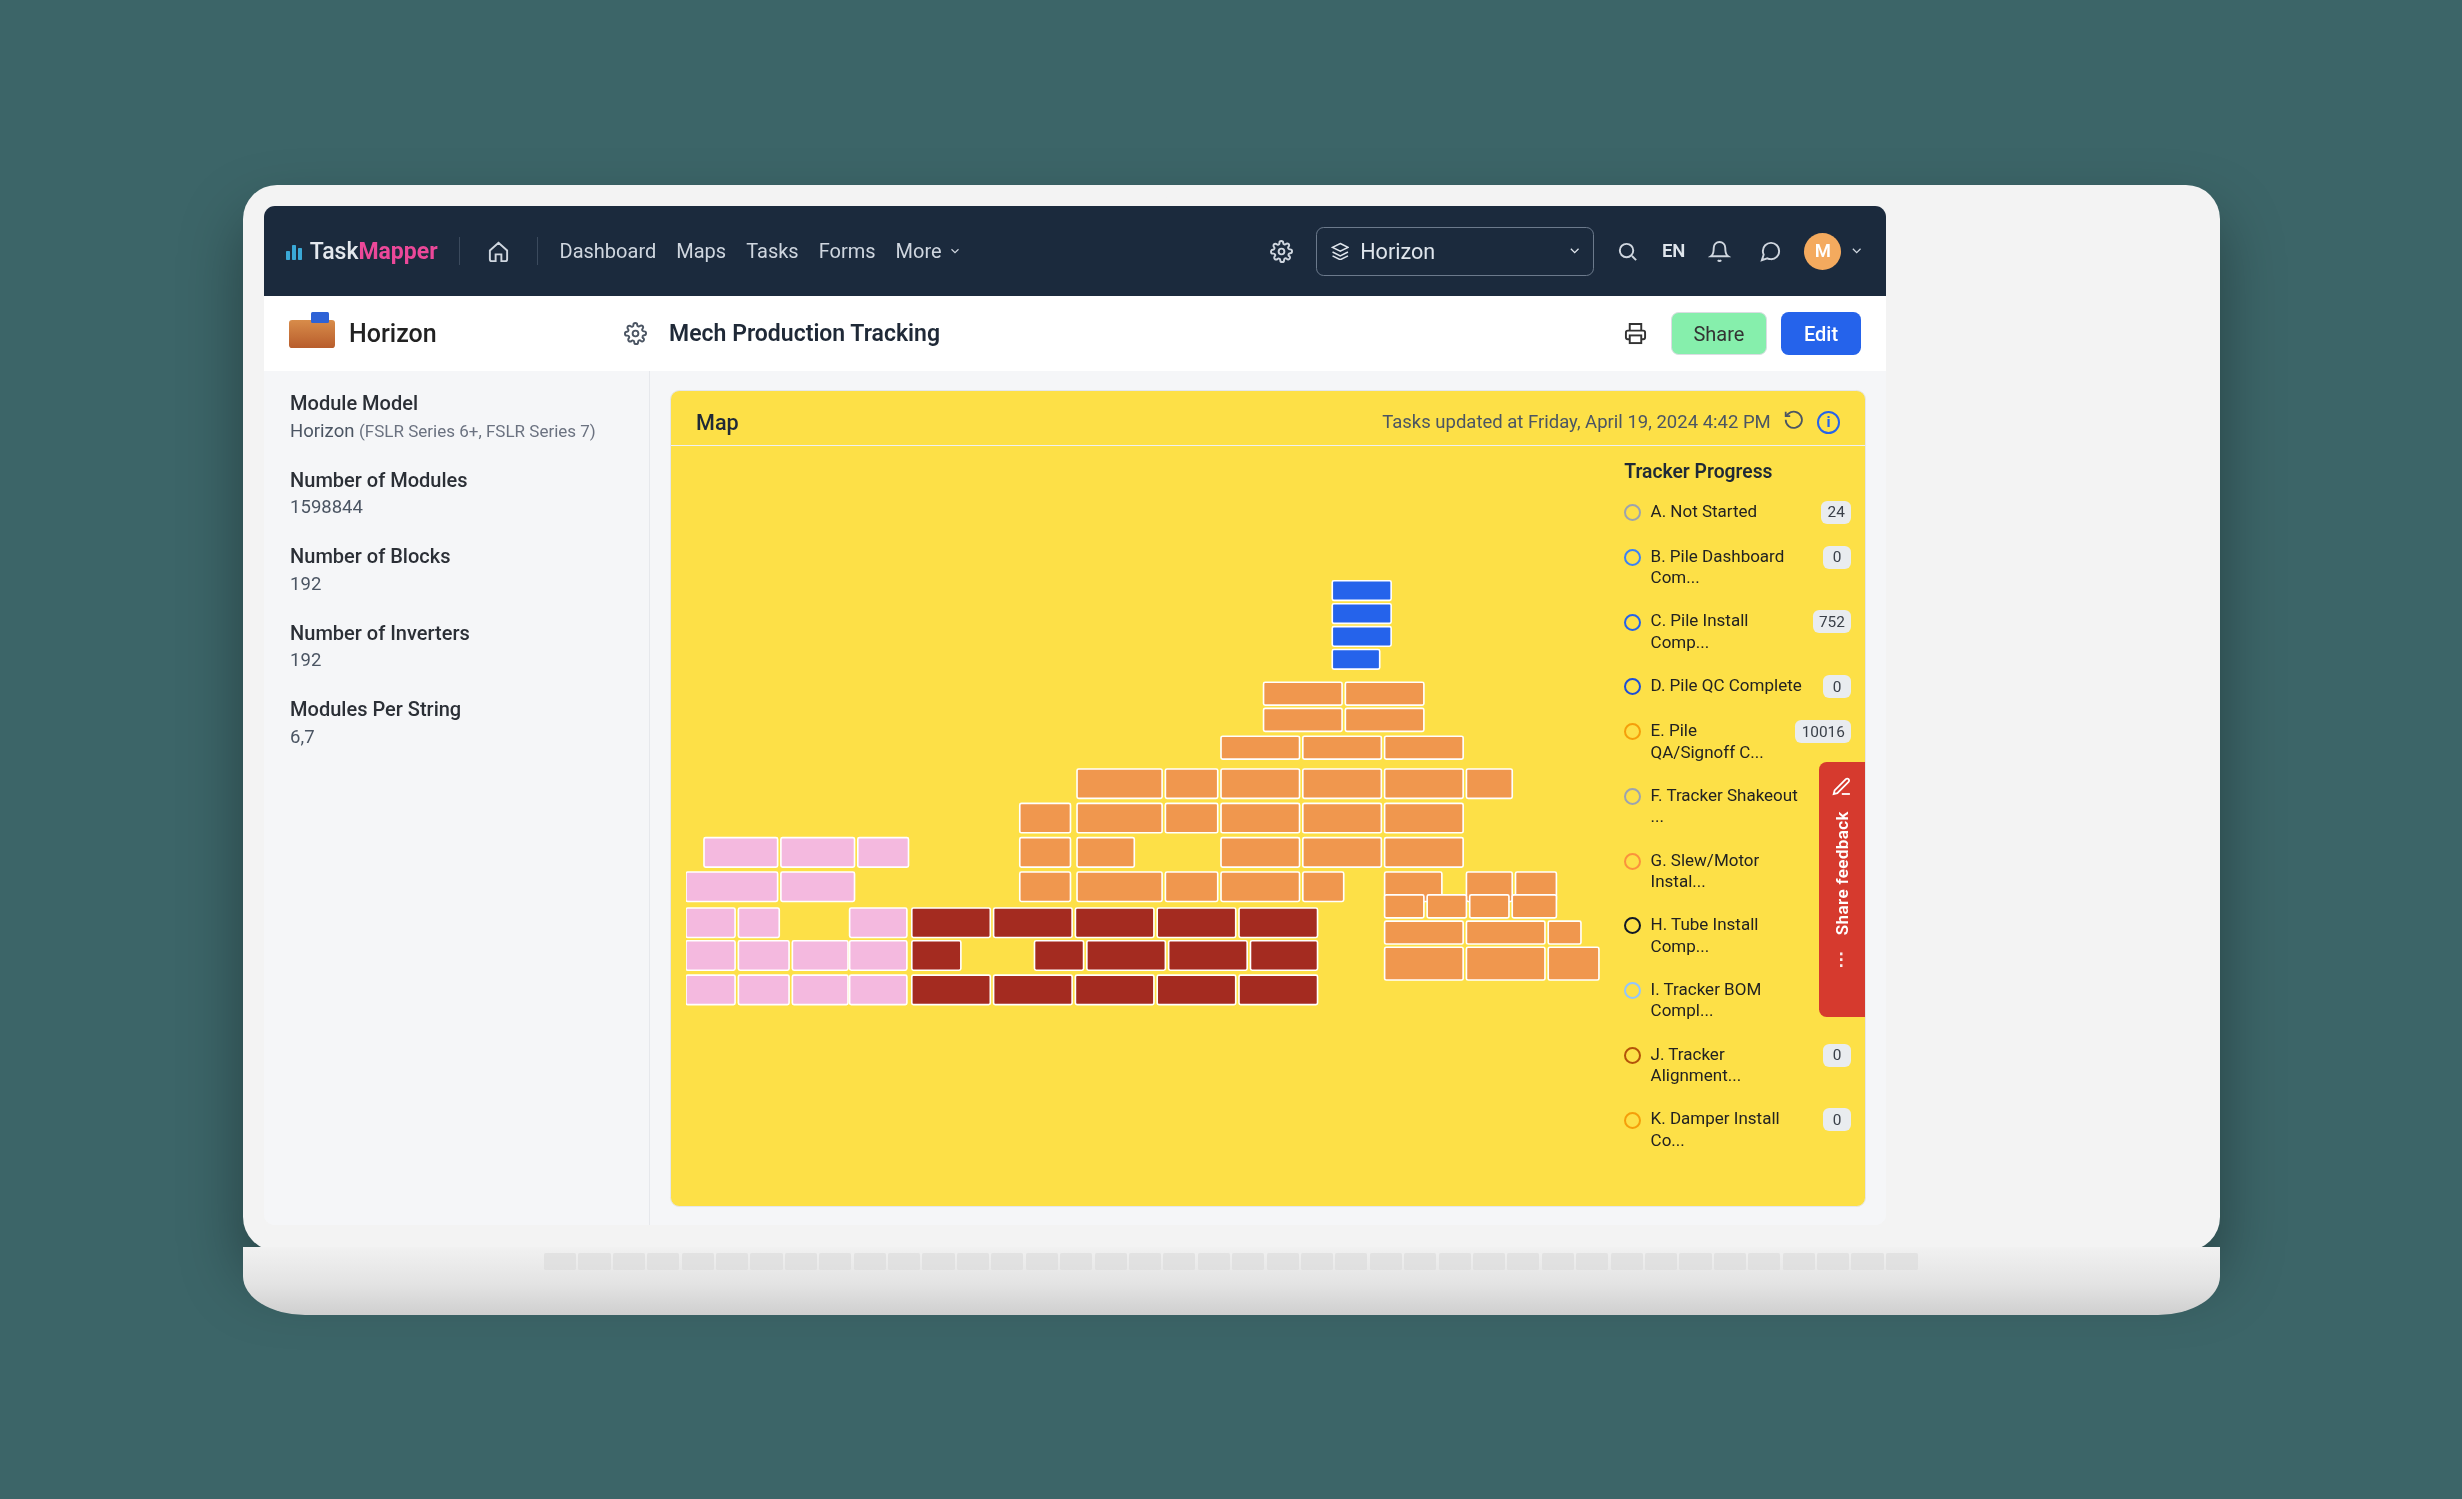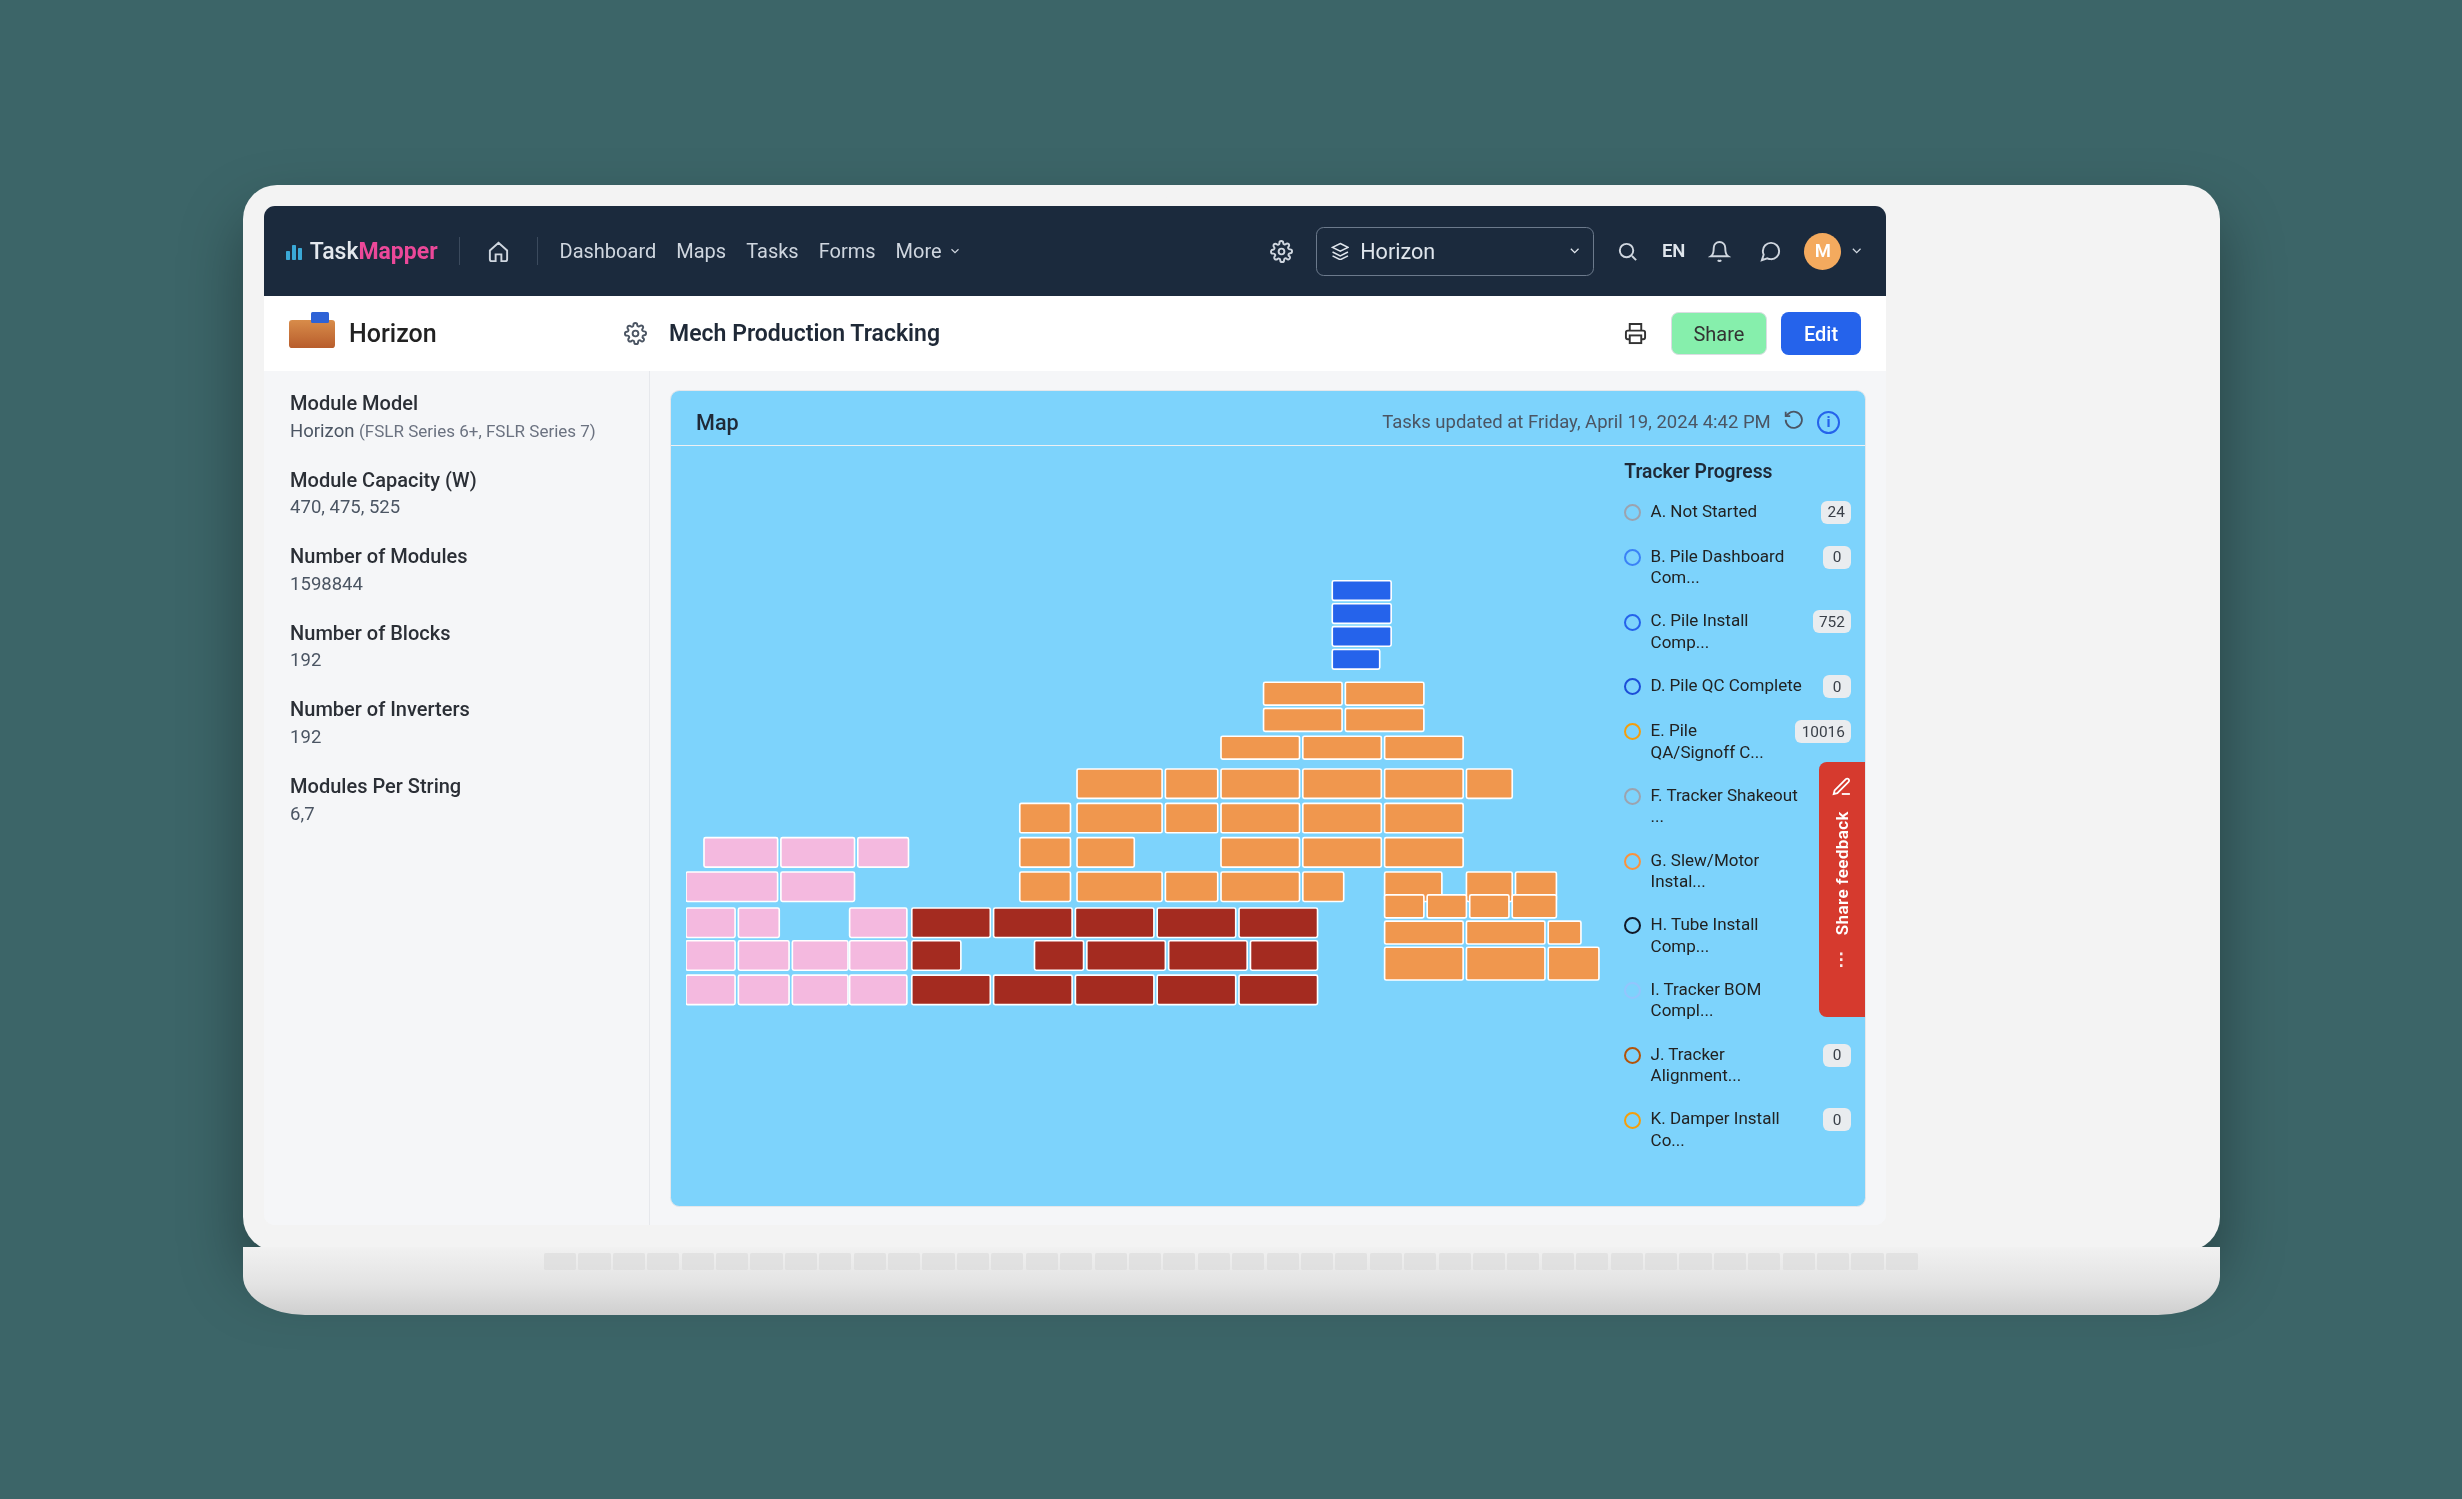"Map" .card { background: #7dd3fc -> #fde047 }
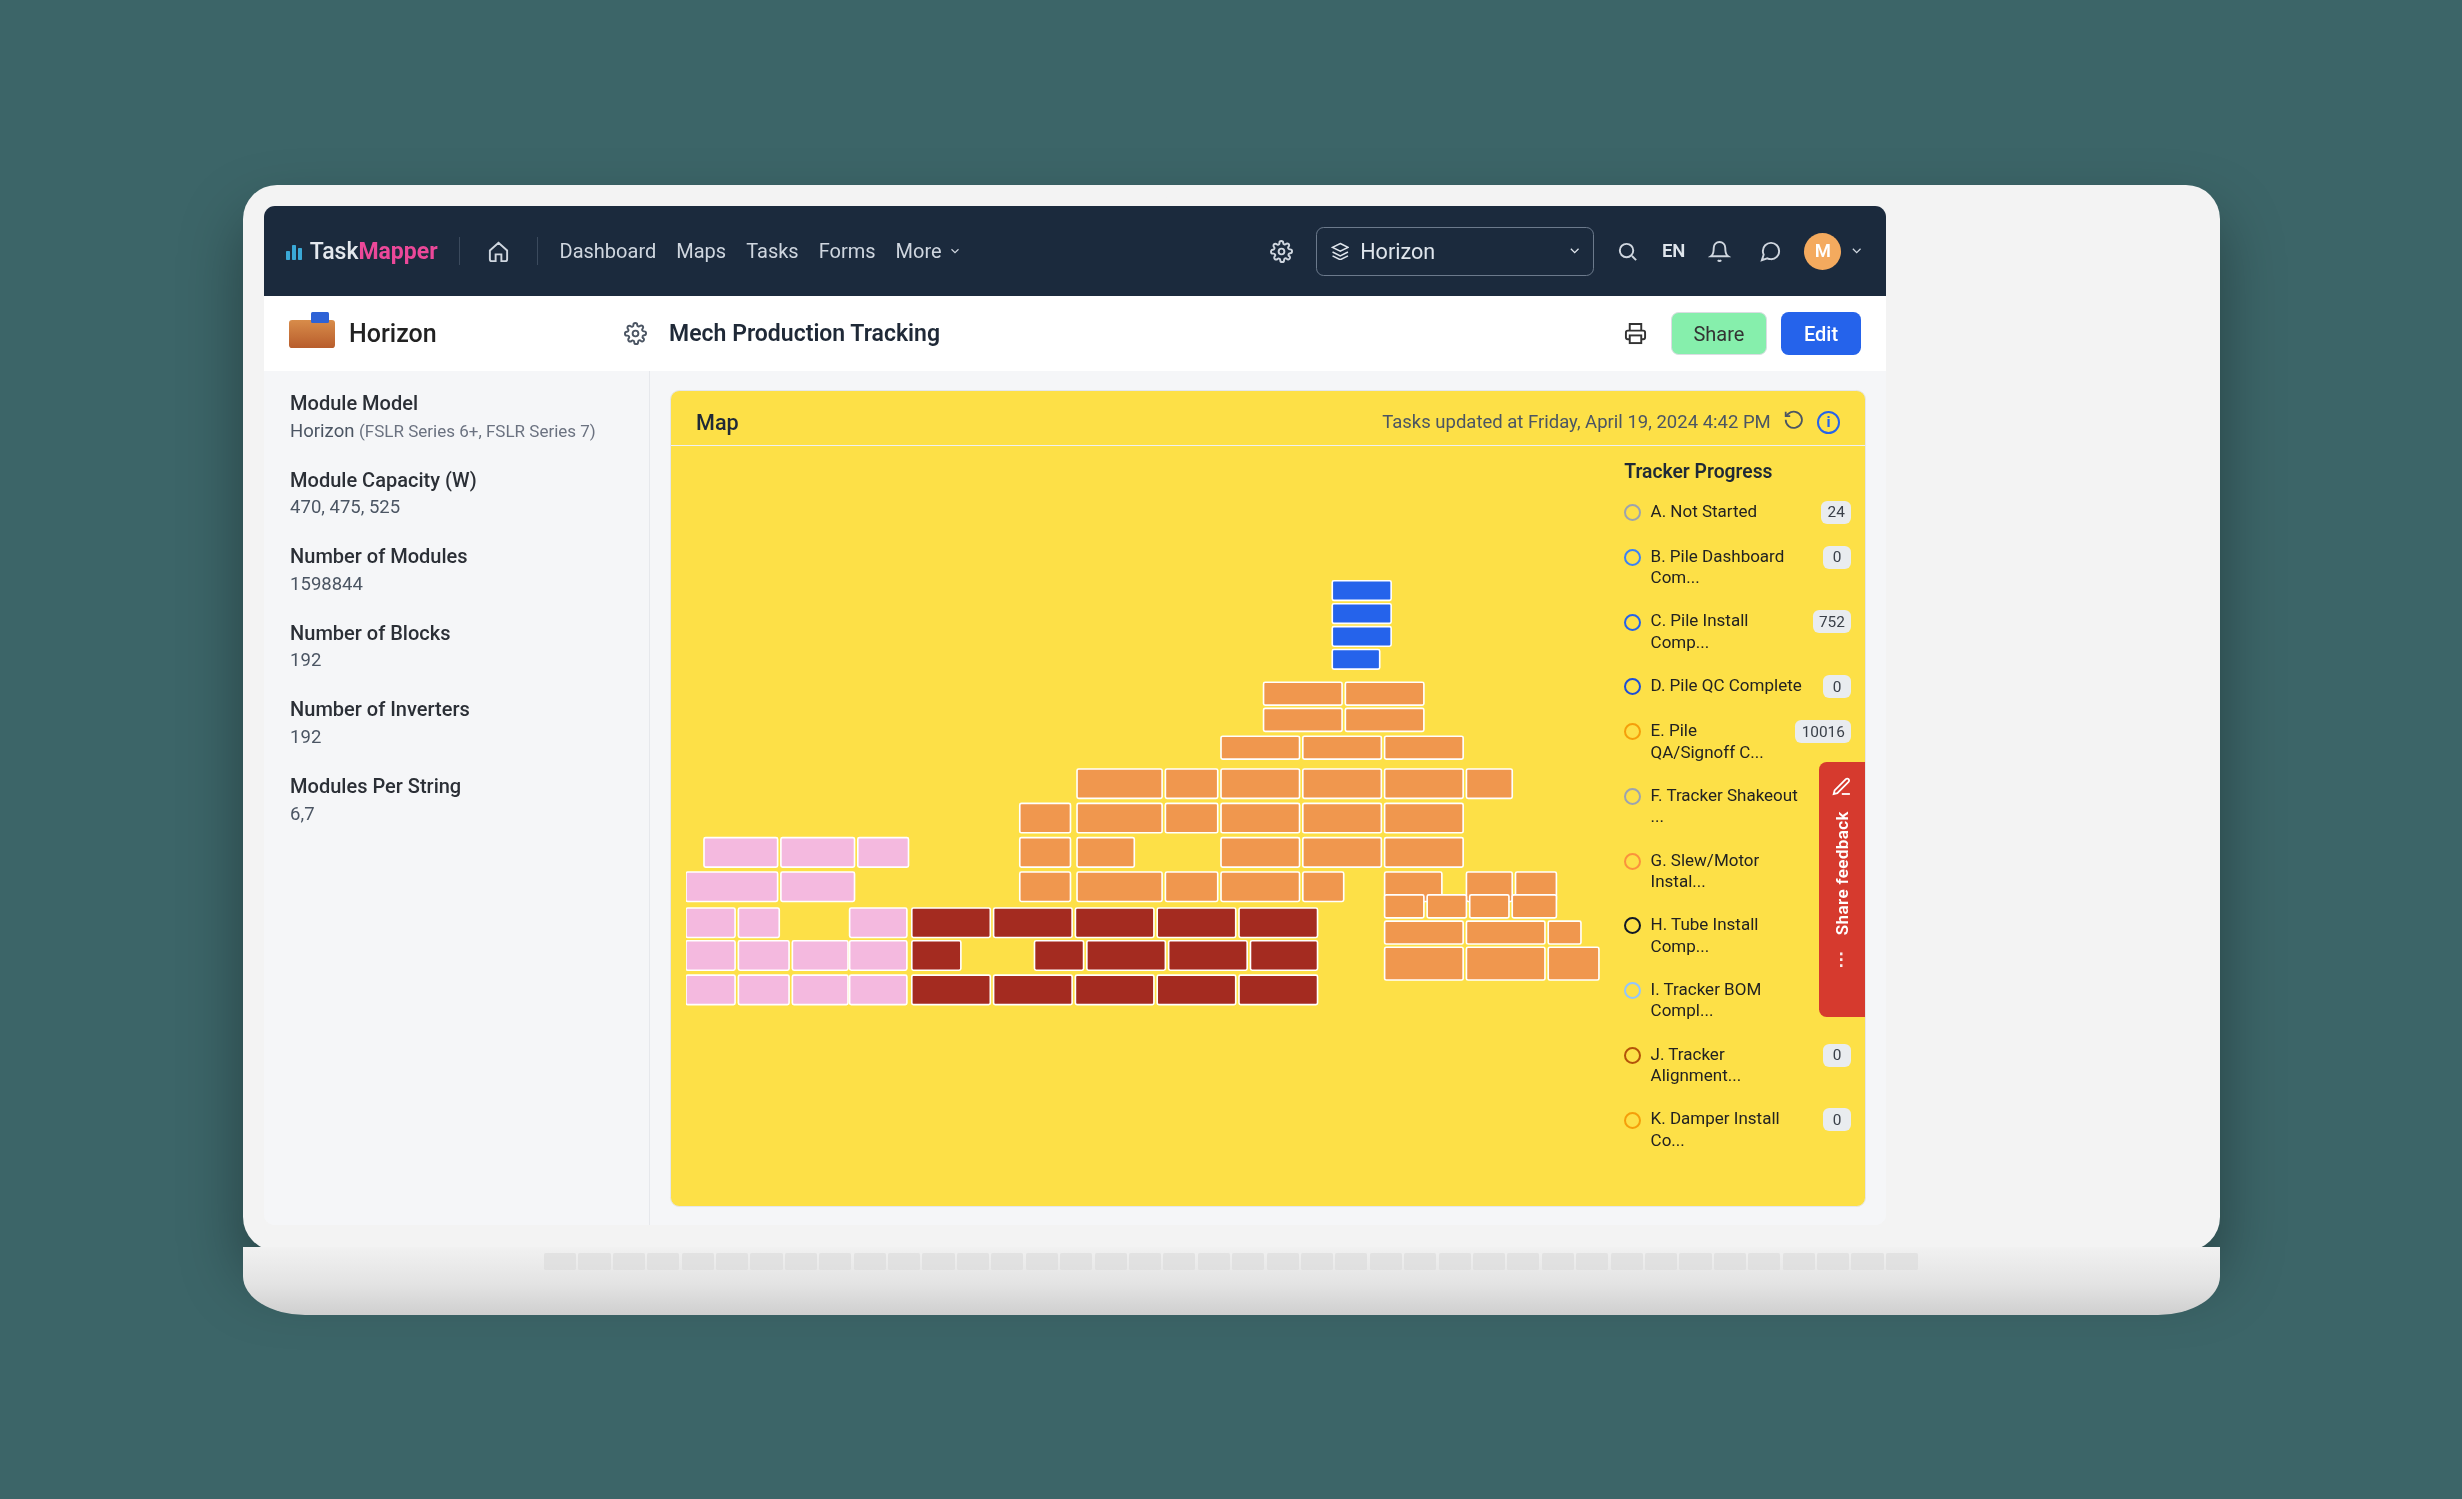"Module Capacity (W)" div.stat { html: <div> <div>Module Capacity (W)</div> <div>470, 475, 525</div> </div> -> none }
